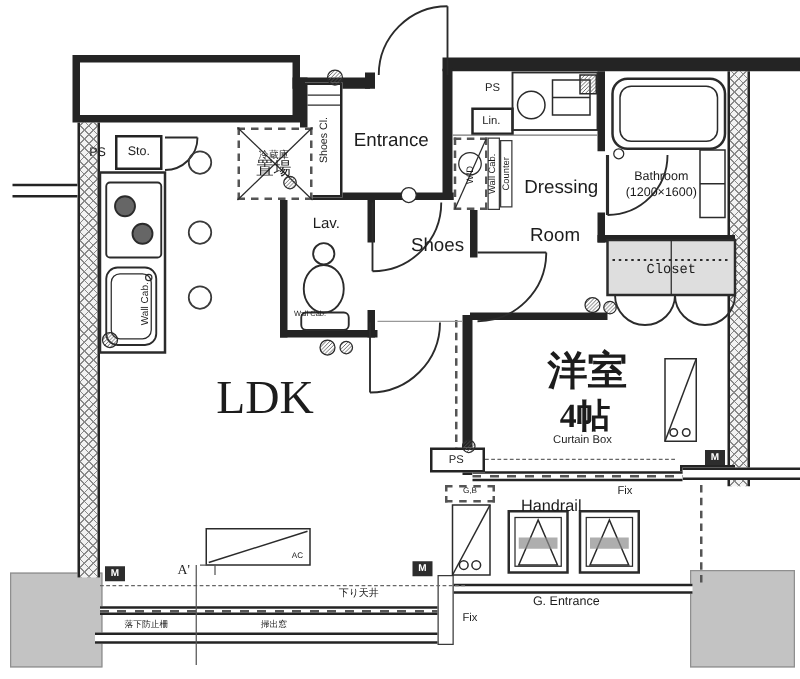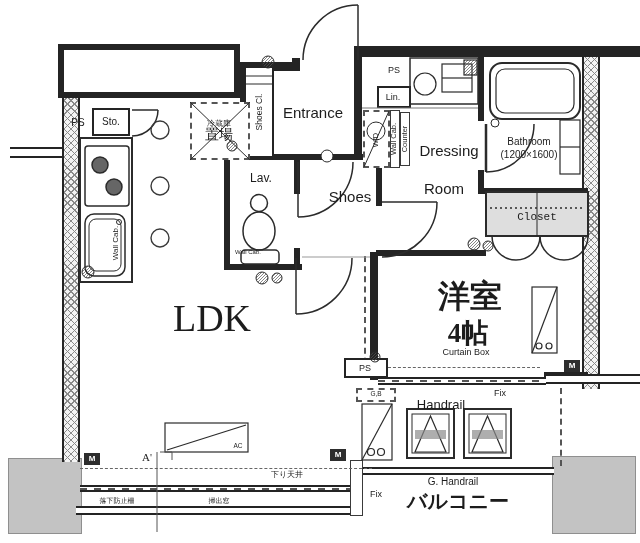"G. Handrail" div.lbl { text: Handrail -> Entrance }
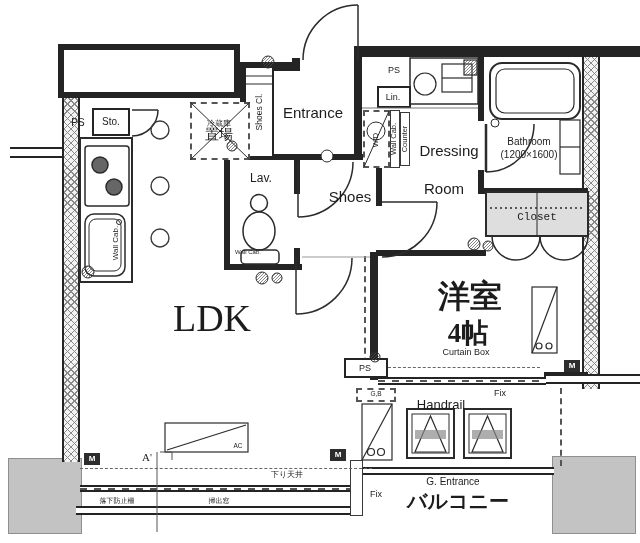"バルコニー" div.lbl { html: <div>バルコニー</div> -> none }
